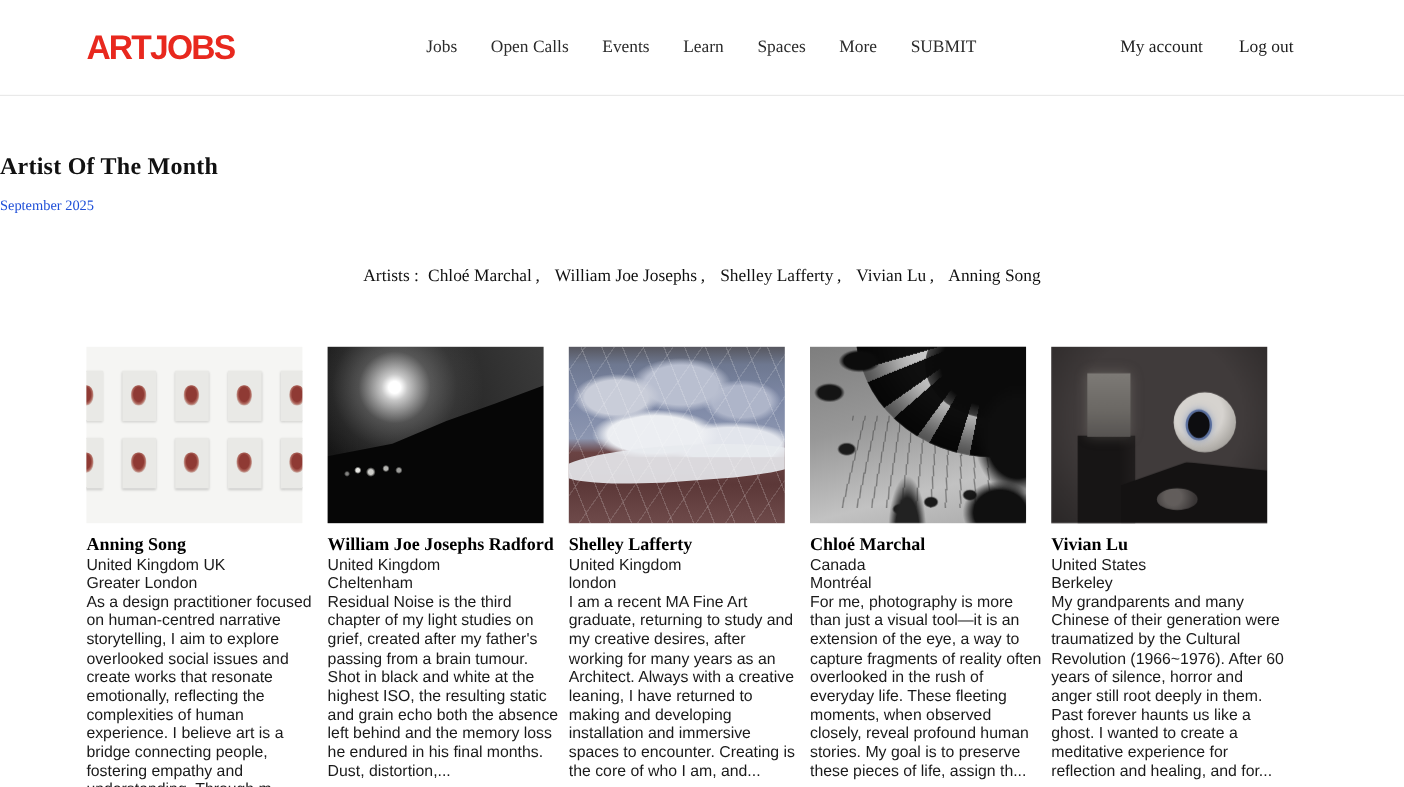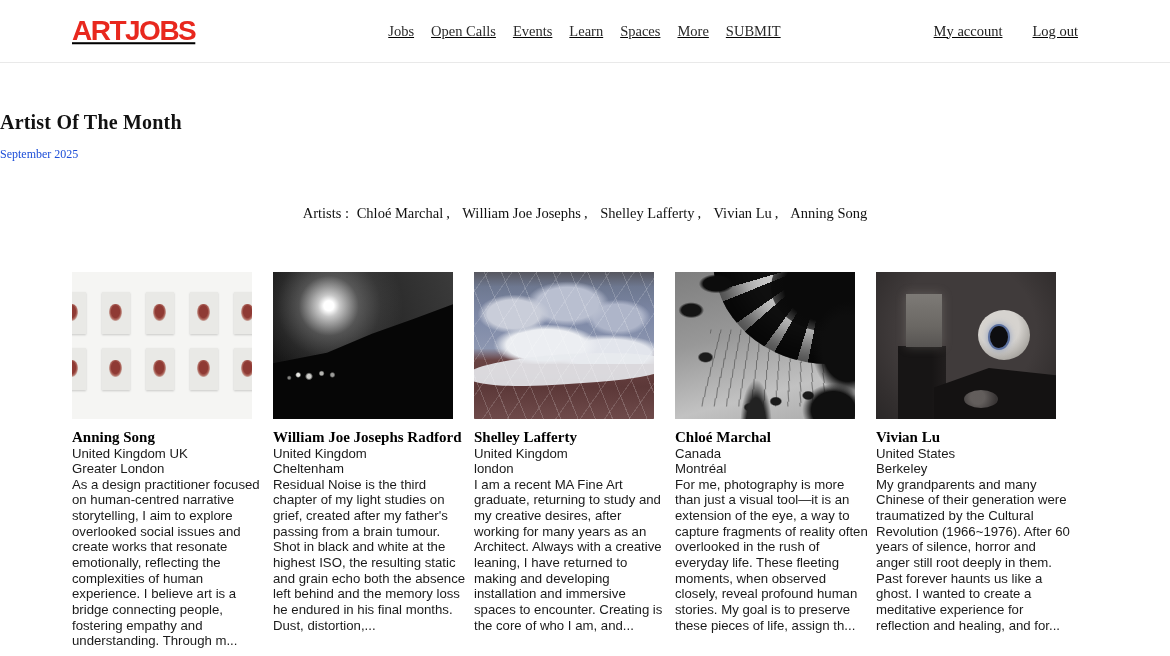"ARTJOBS" .header { height: 63px -> 80px; text-decoration: underline -> none }
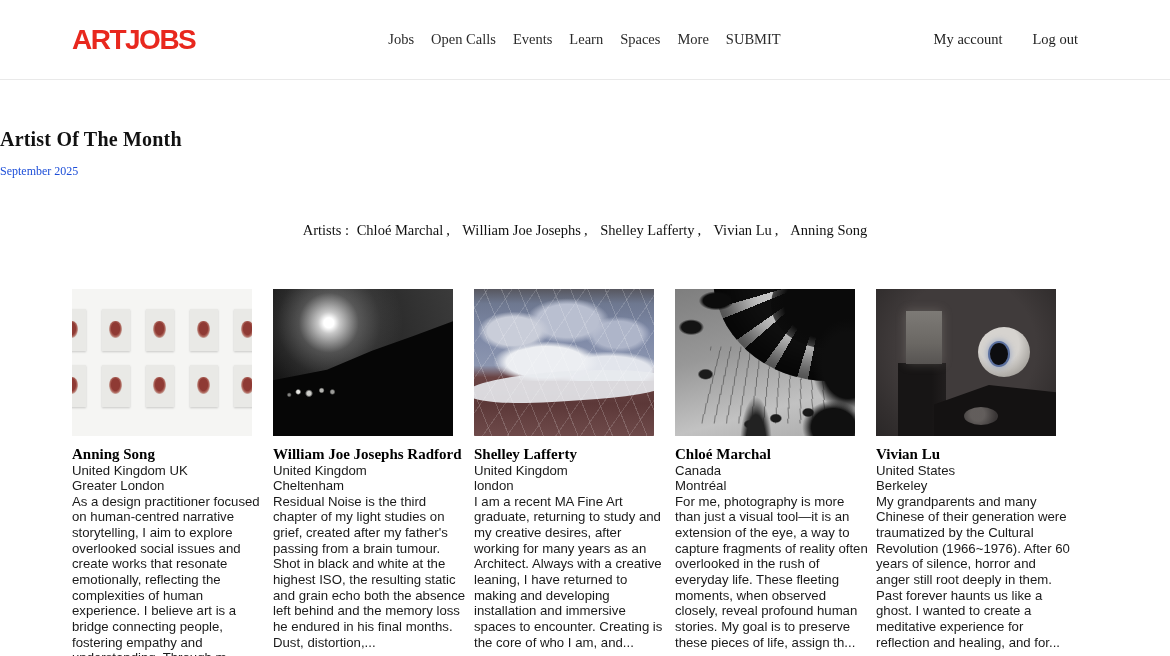"Jobs" .nav { gap: 17px -> 28px }
